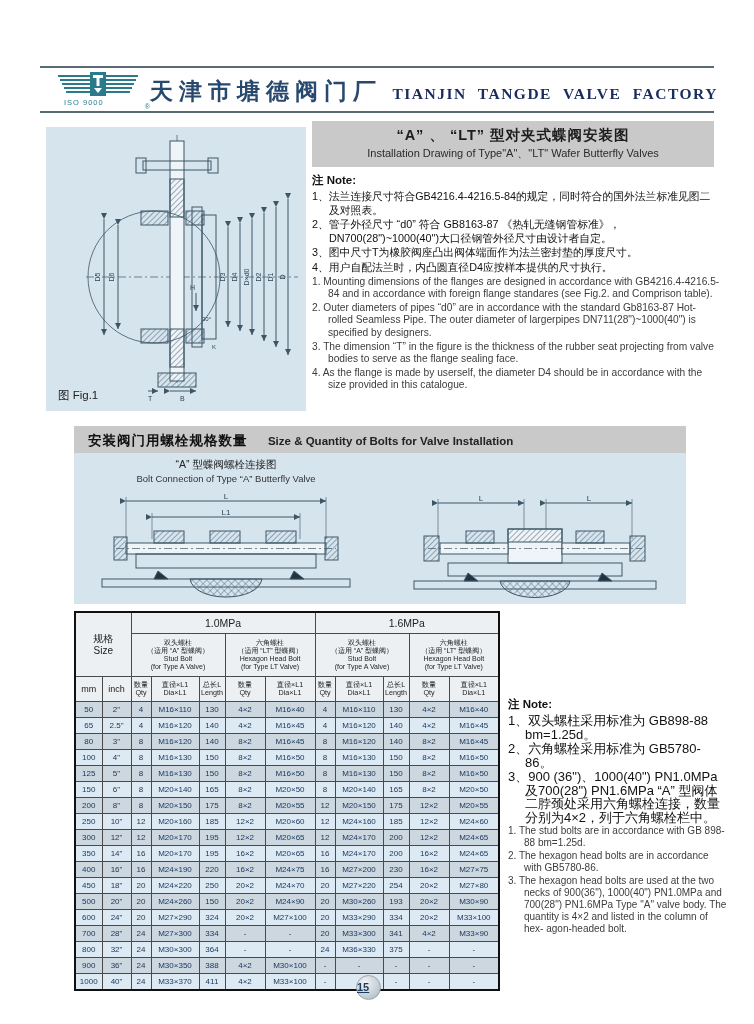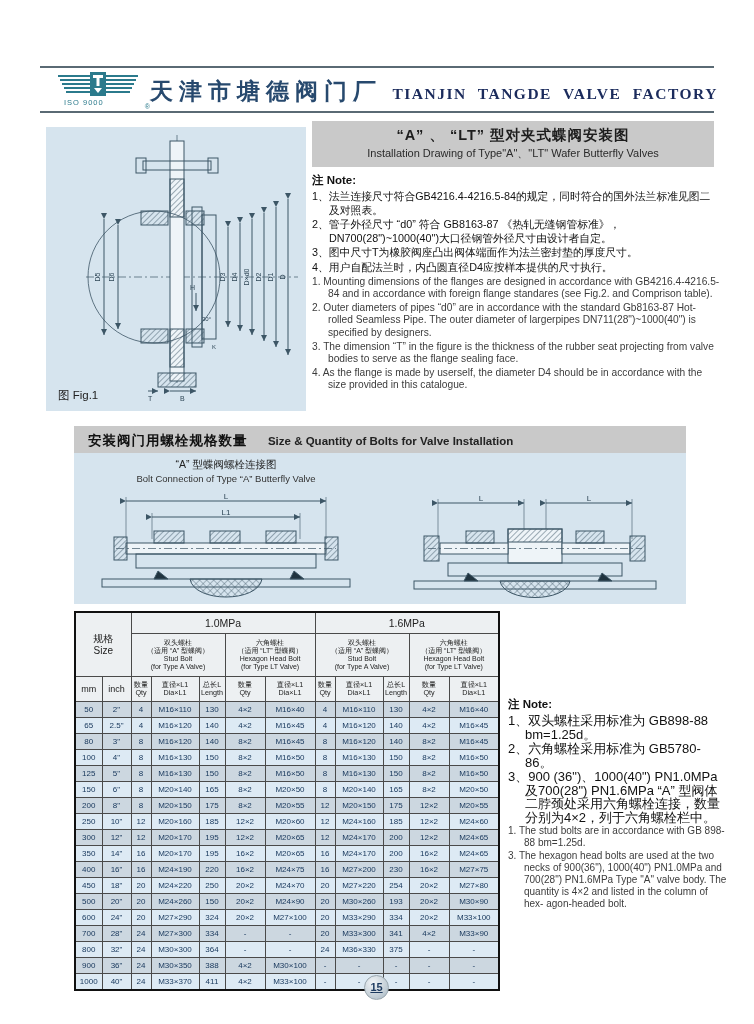"2. The hexagon head bolts" div.note-en { html: none -> <div>2. The hexagon head bolts are in accordance with GB5780-86.</div> }
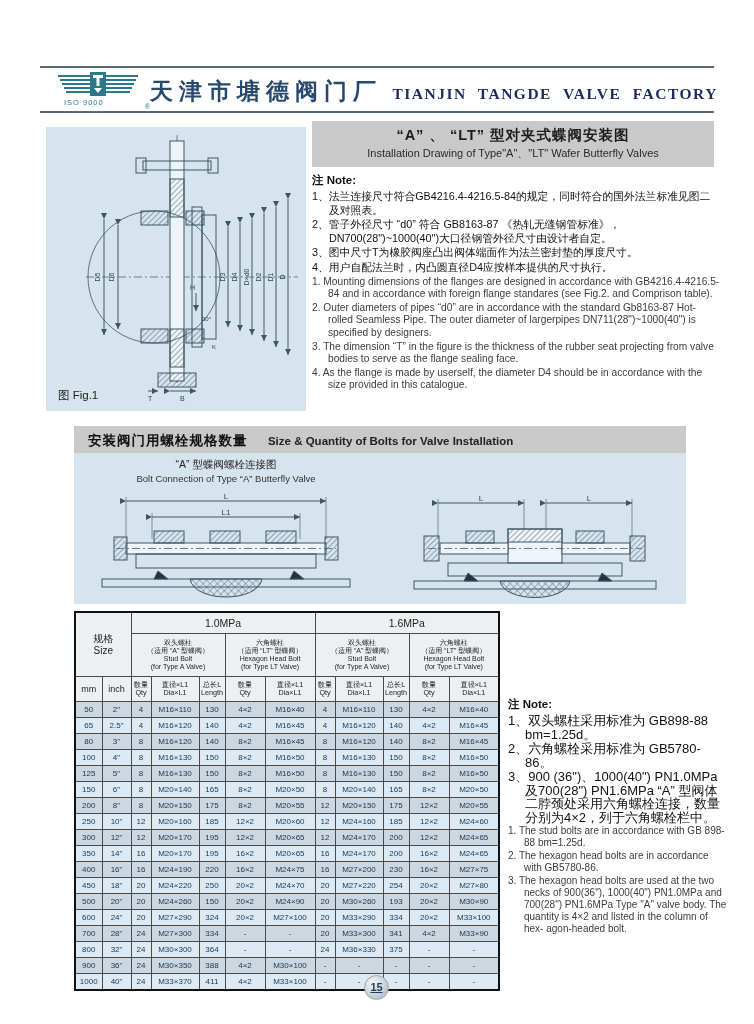"15" .page-num { left: 364px -> 356px; text-align: center -> left }
